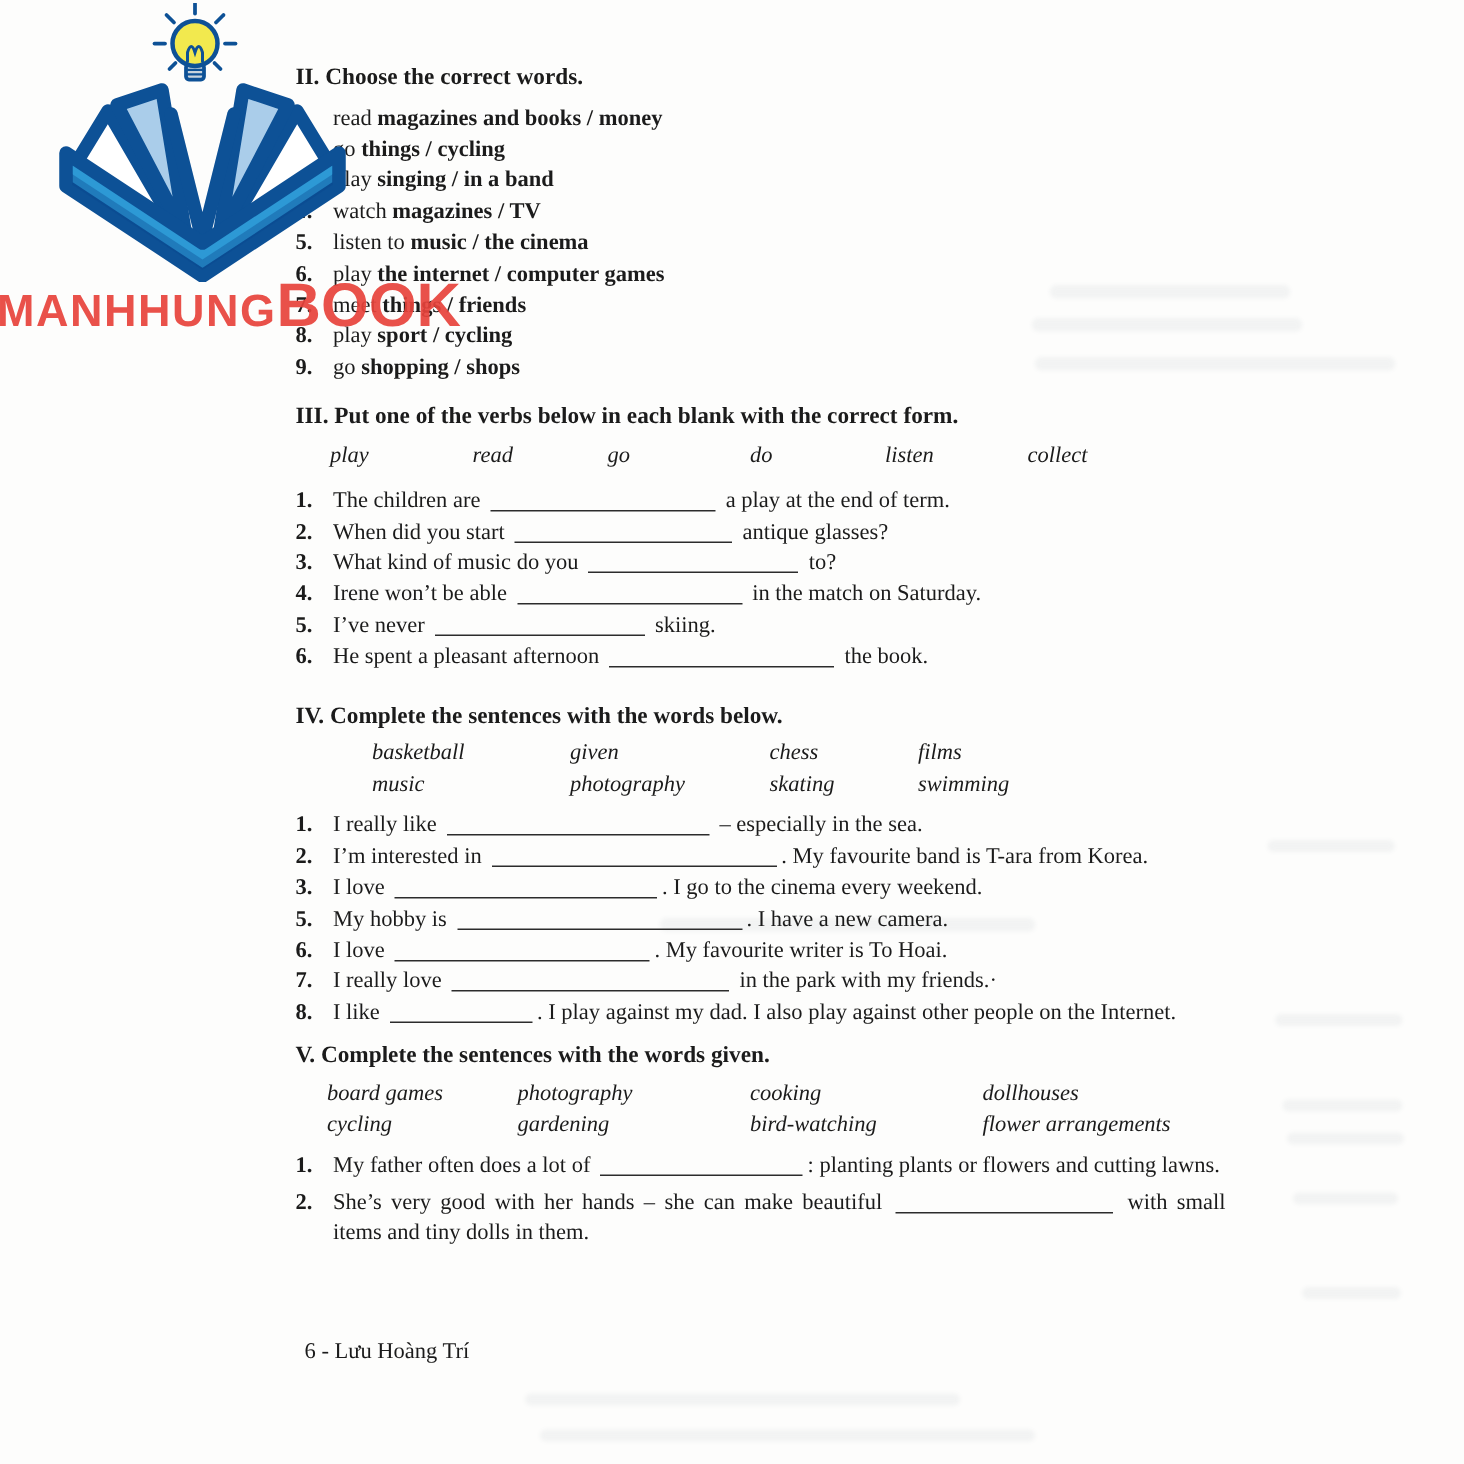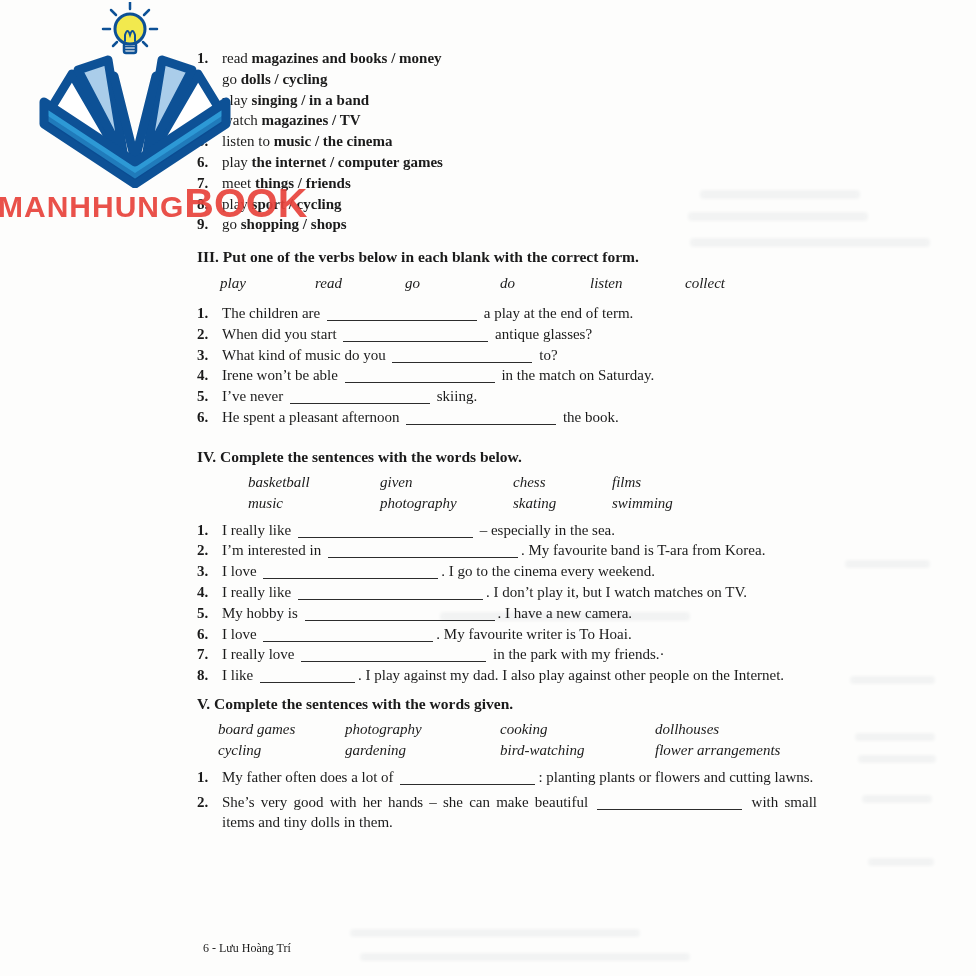"II. Choose the correct words." div.title { html: none -> <div>II. Choose the correct words.</div> }
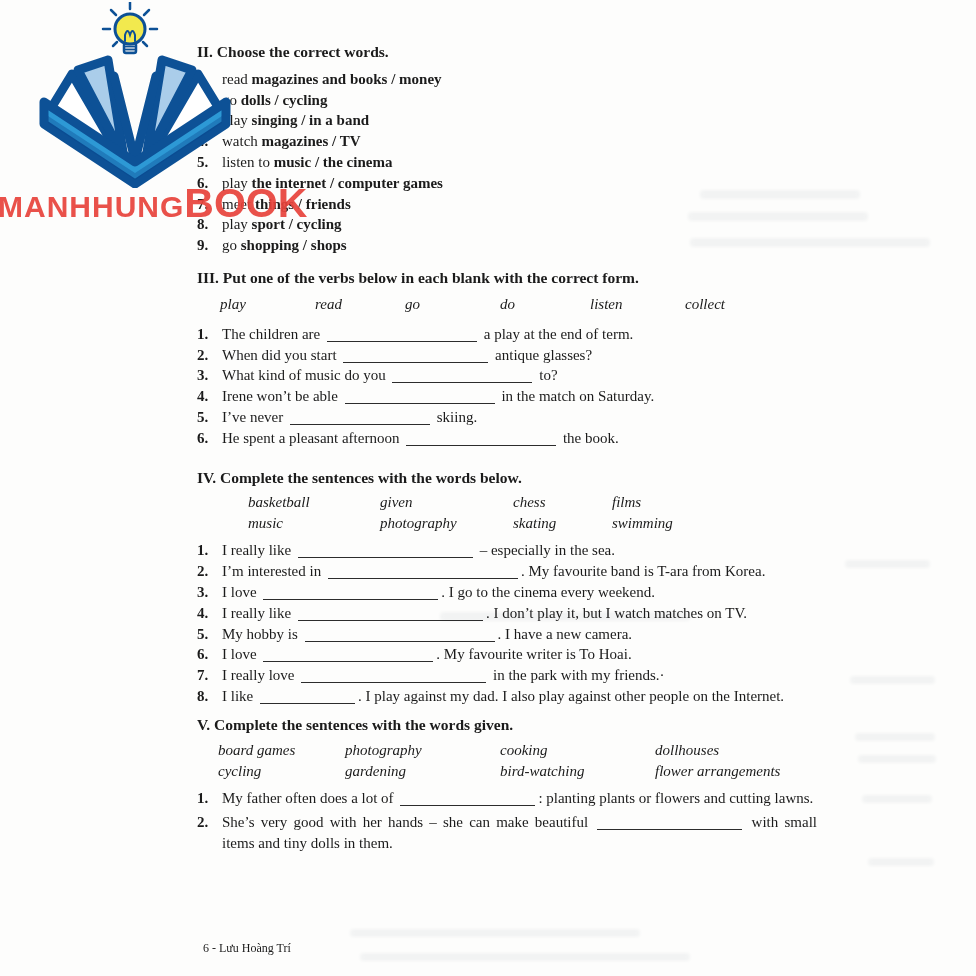"dolls / cycling" strong { text: dolls -> things }
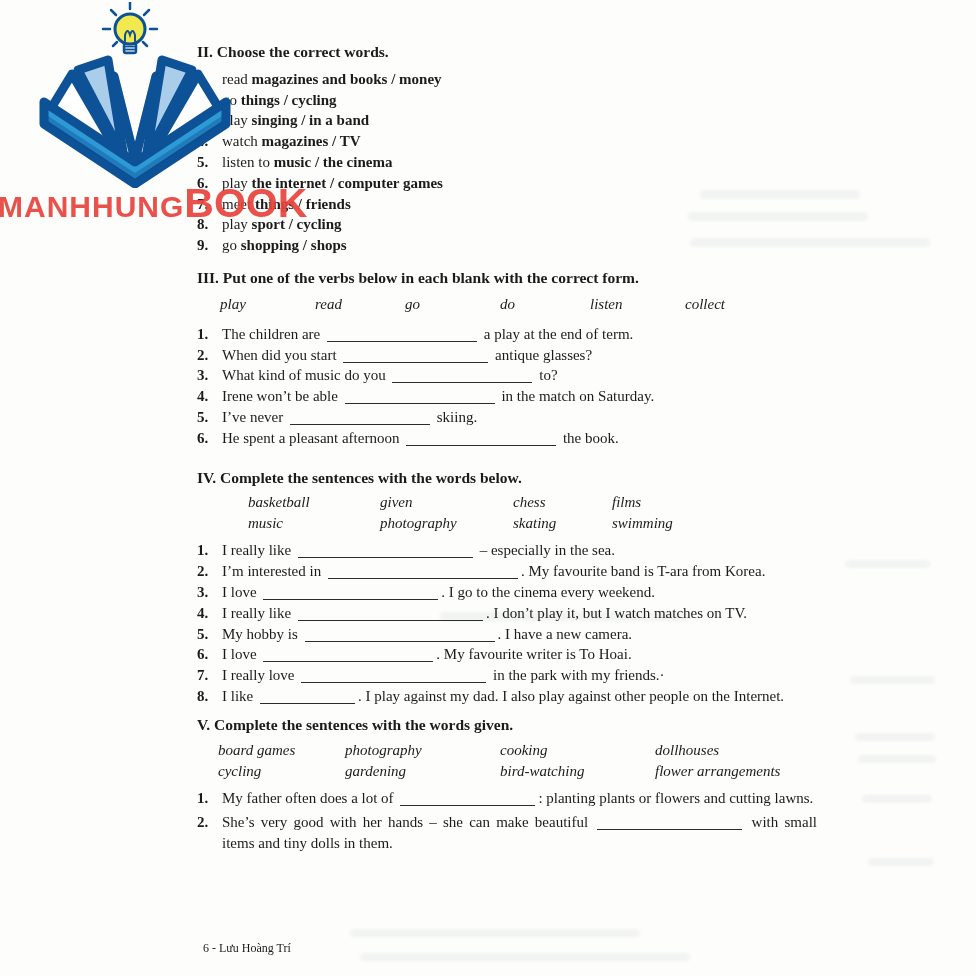"4. I really like ." div.item { html: <div><span>4.</span>I really like <span></span>. I don’t play it, but I watch matches on TV.</div> -> none }
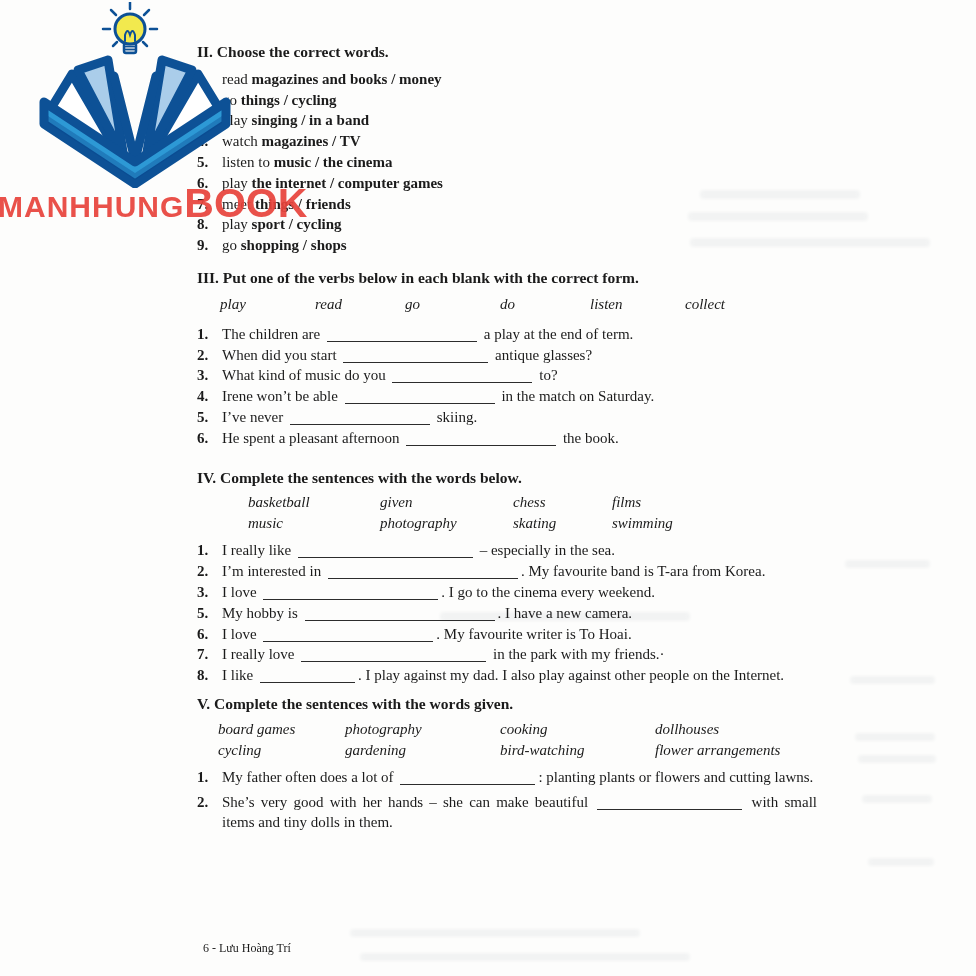"6 - Lưu Hoàng Trí" .footer { font-size: 12px -> 15px; top: 941px -> 893px }
